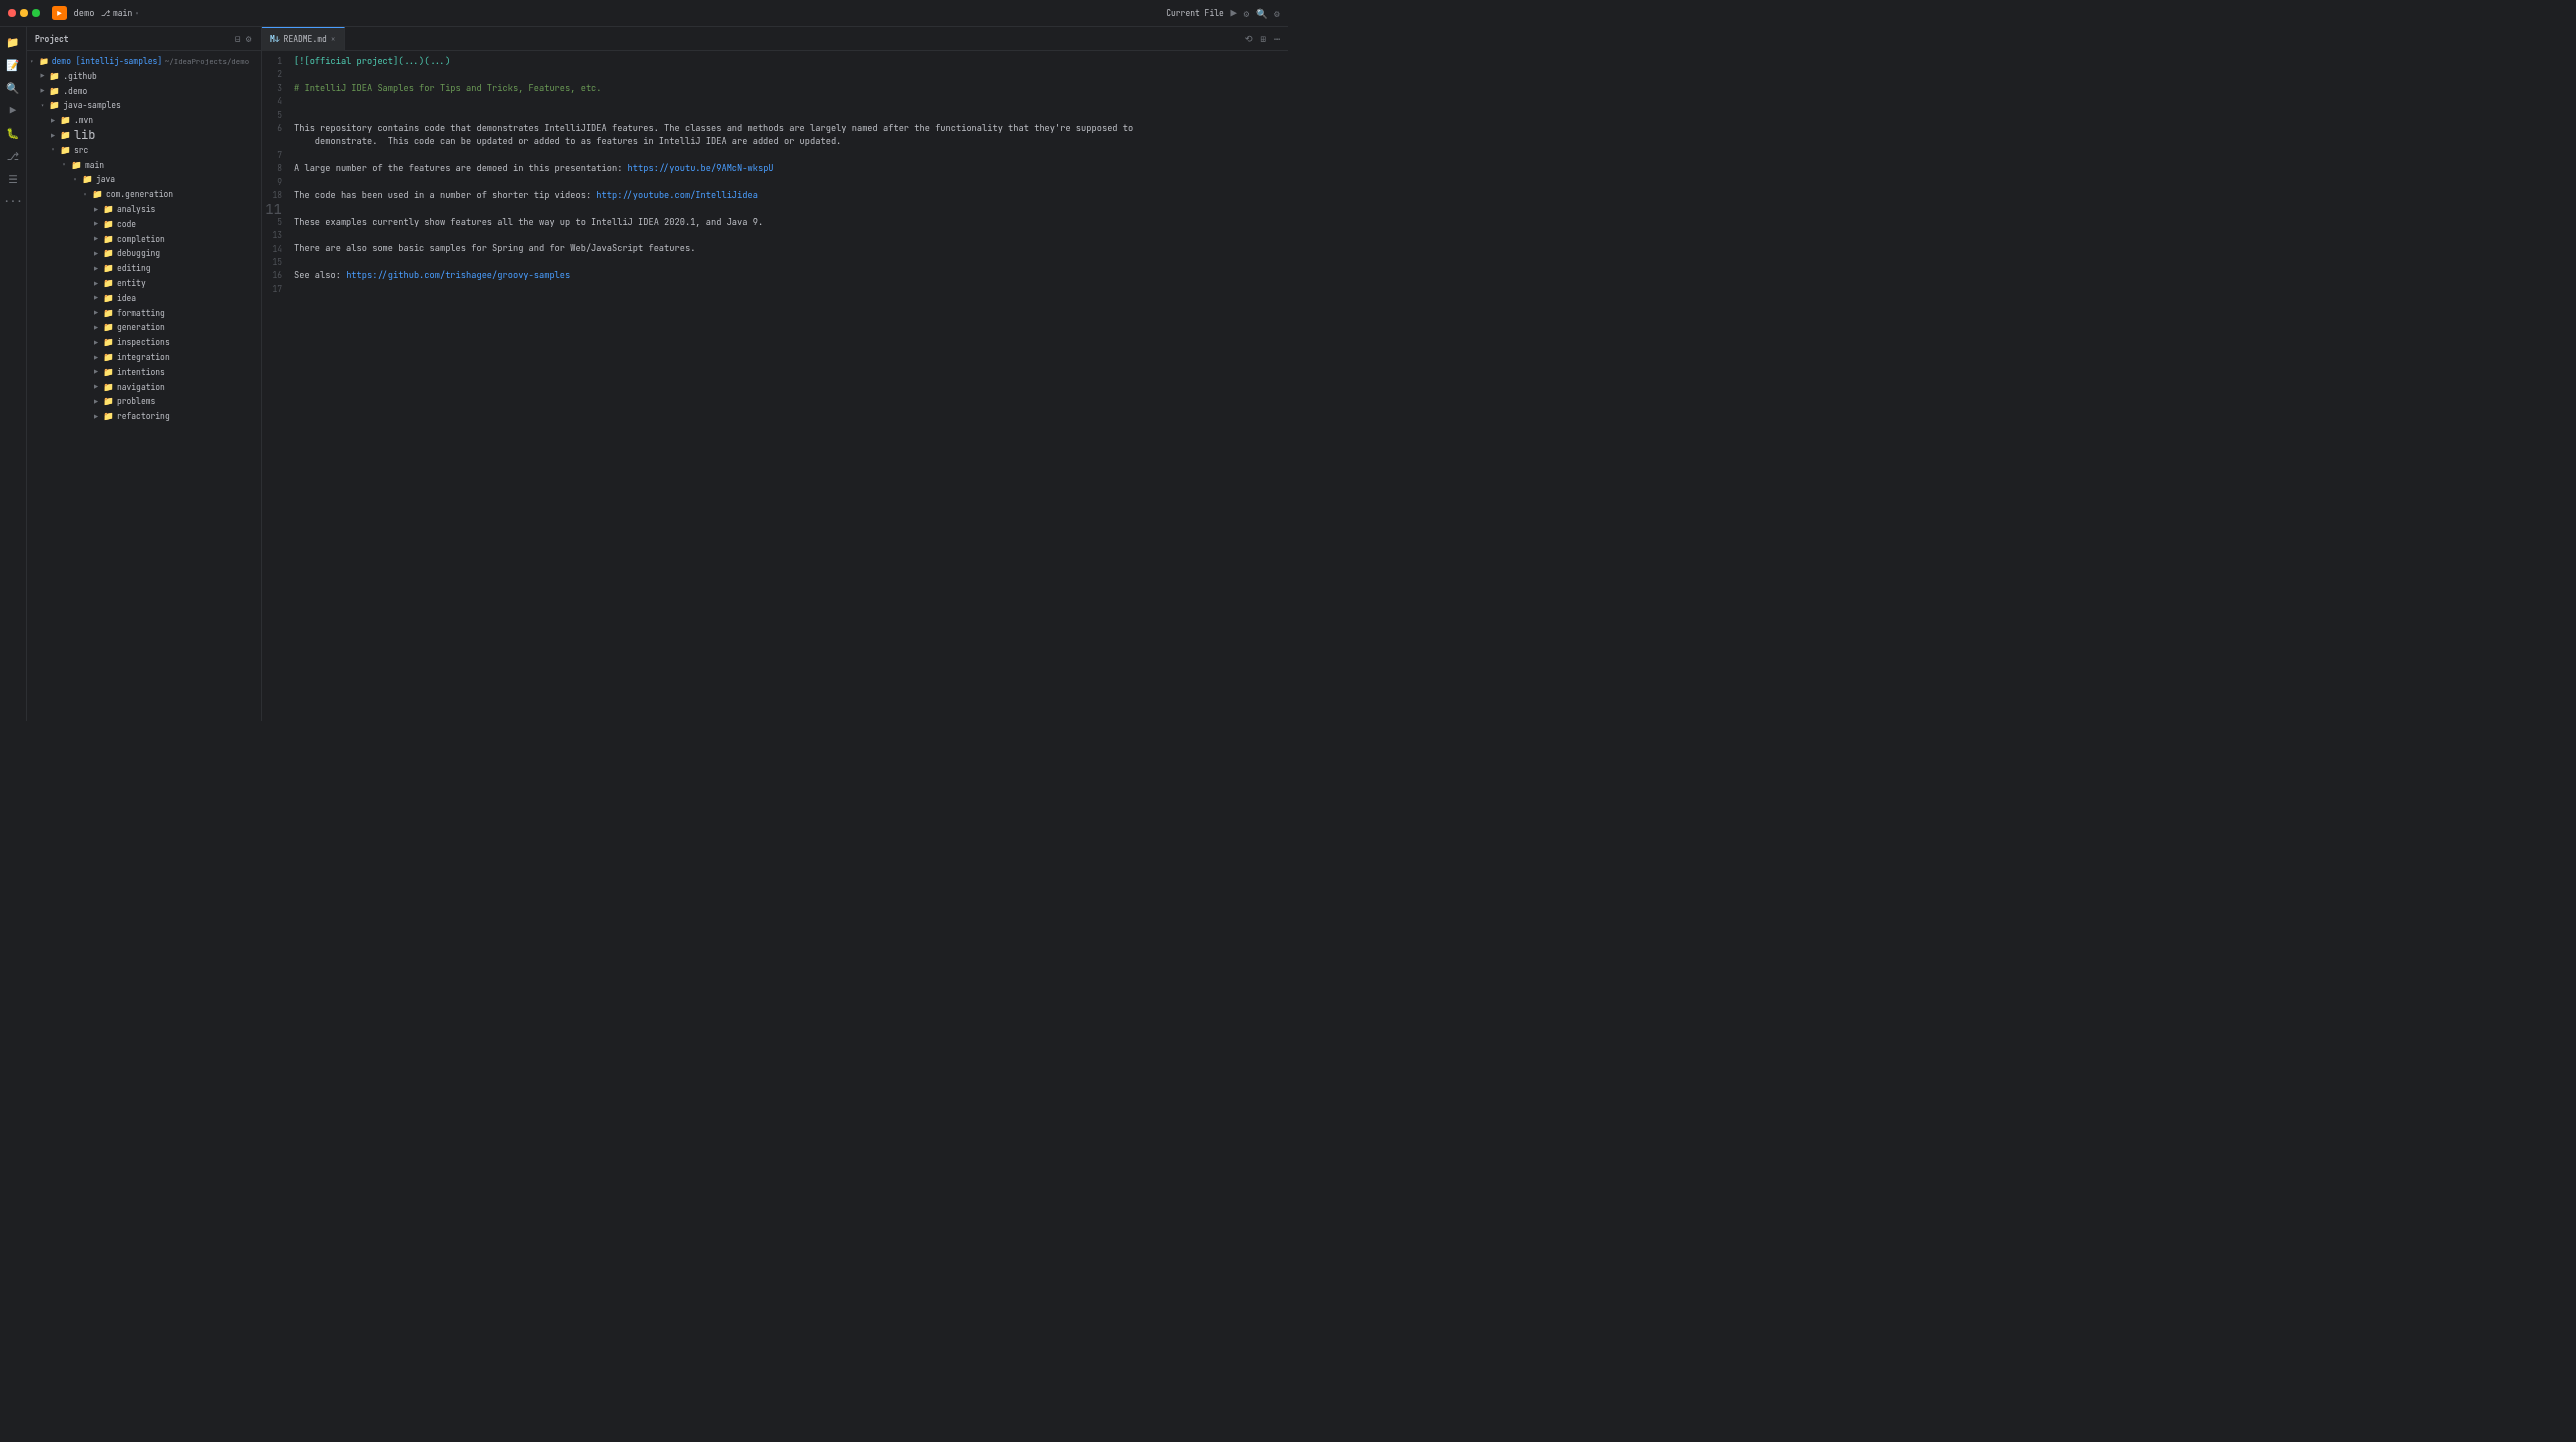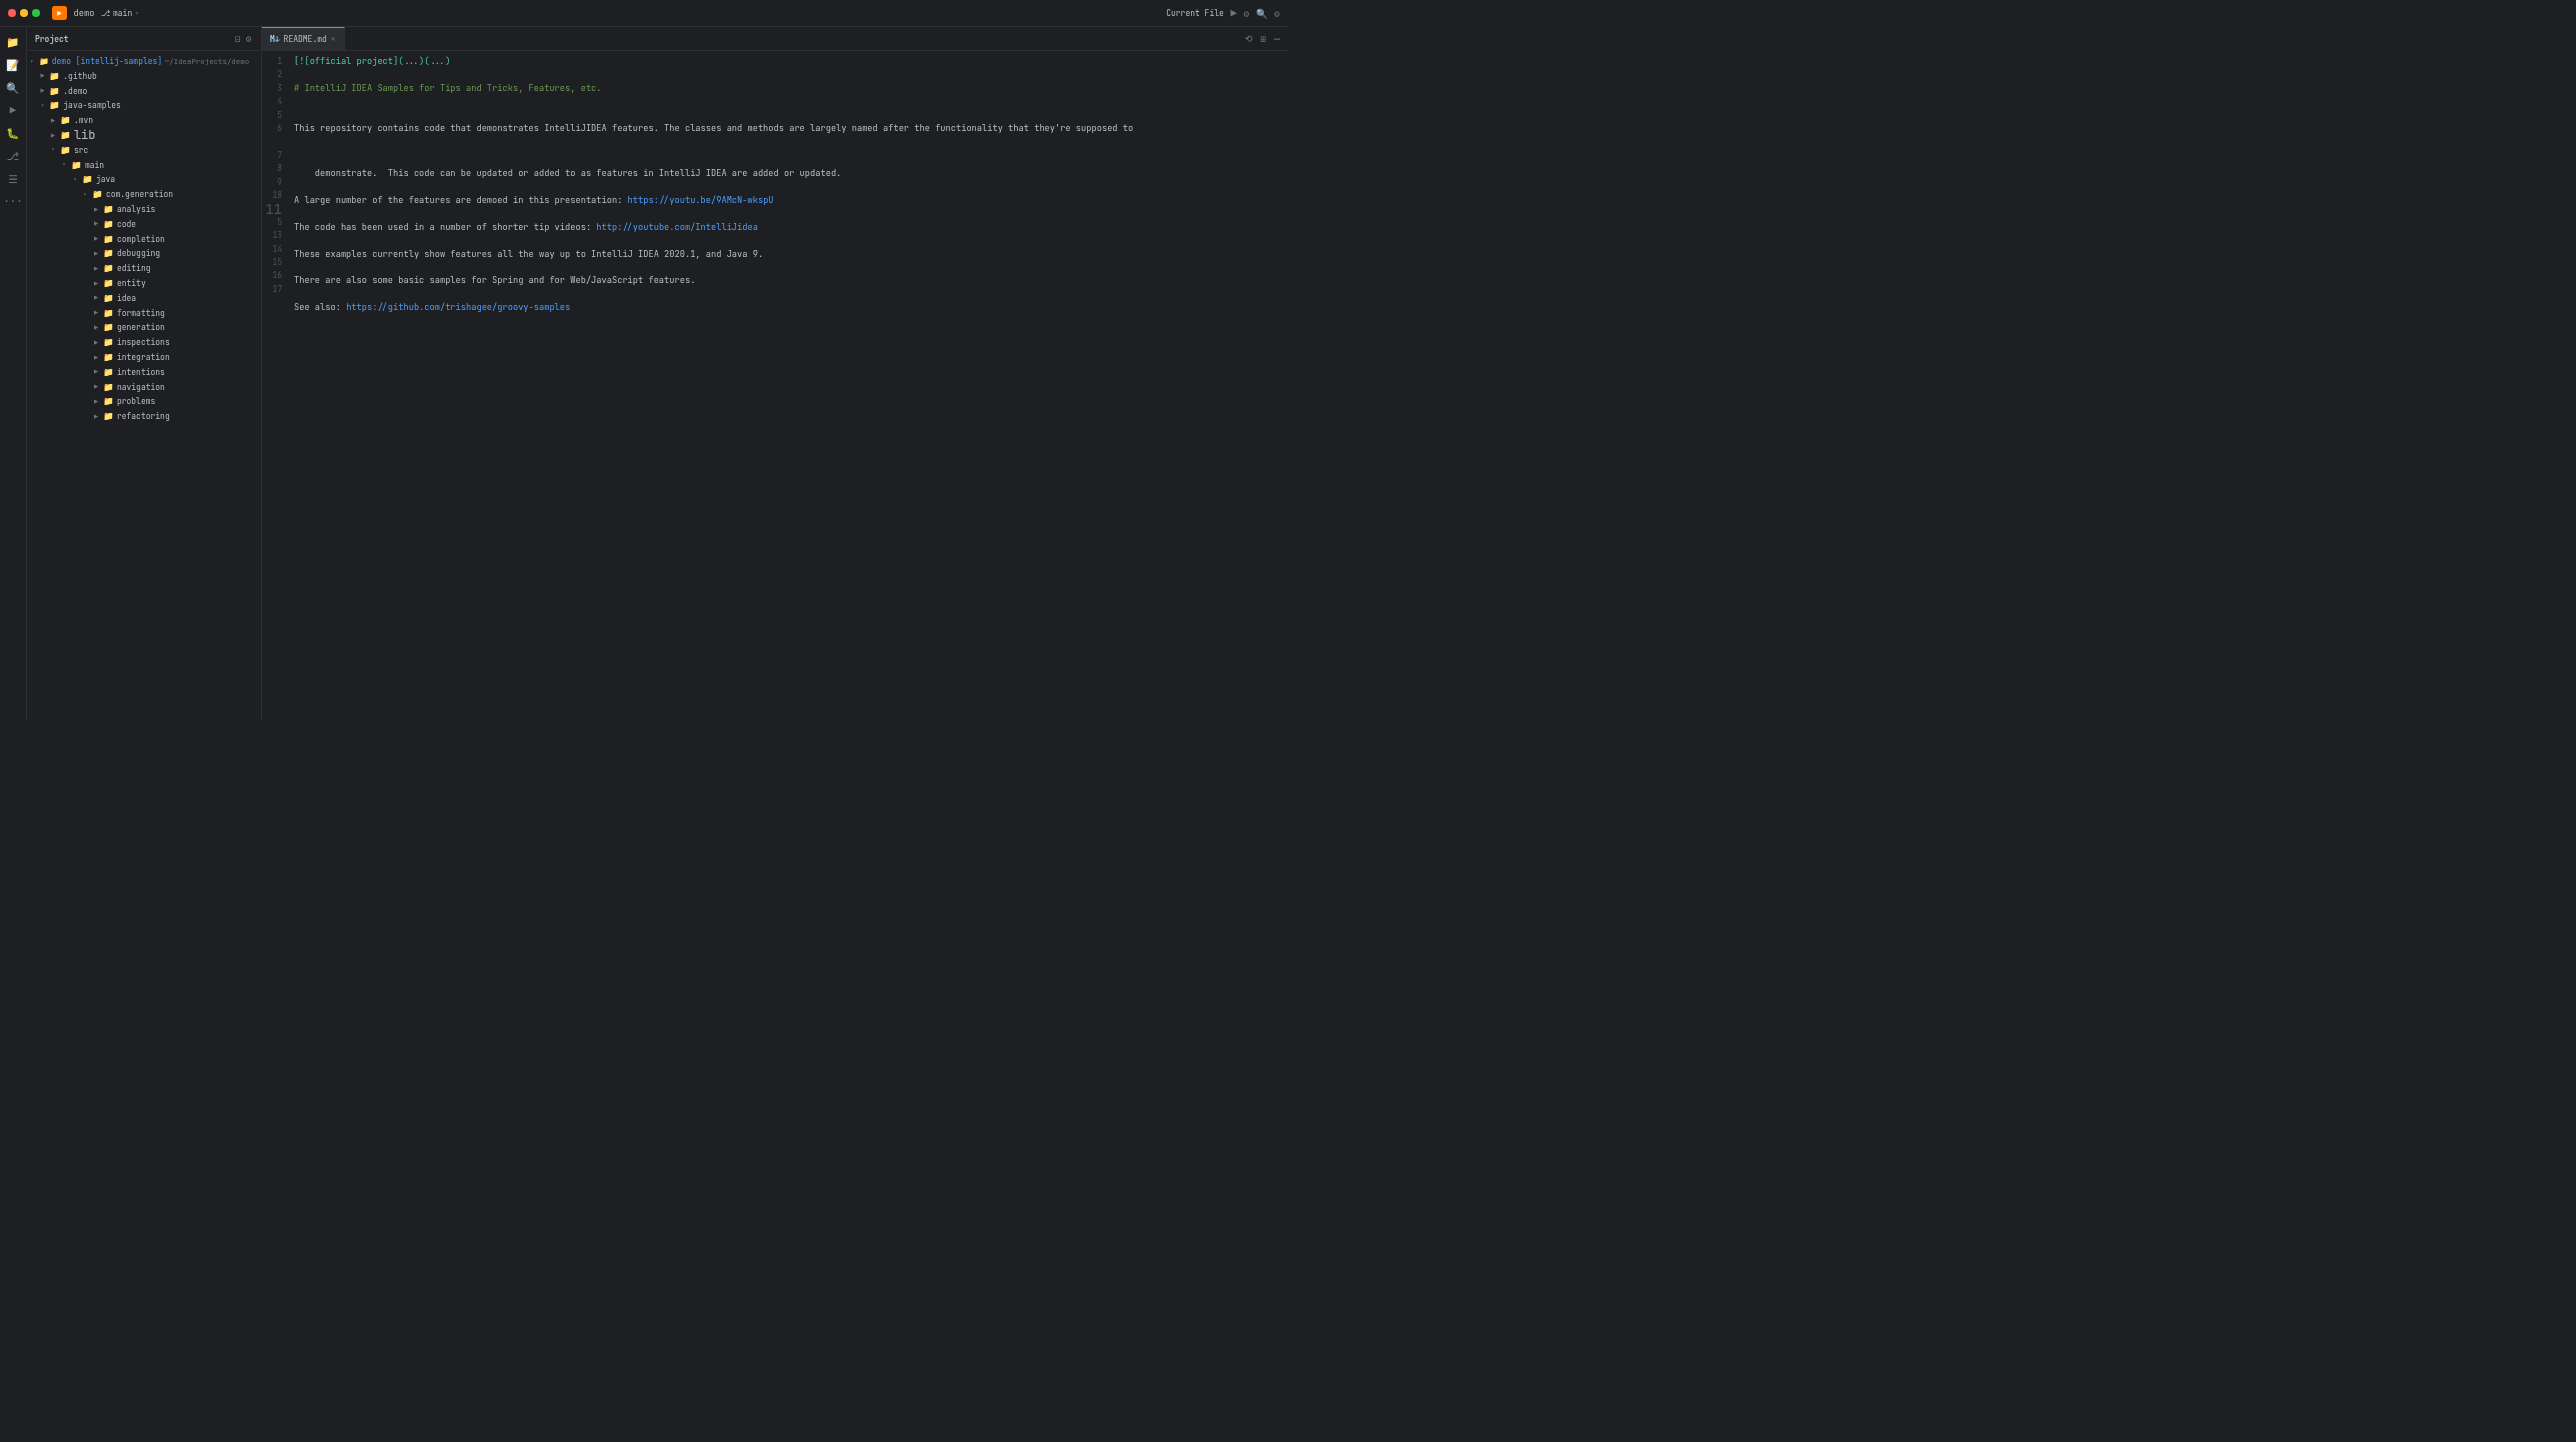"demonstrate. This code can be" div { margin-top: 32px -> none }
